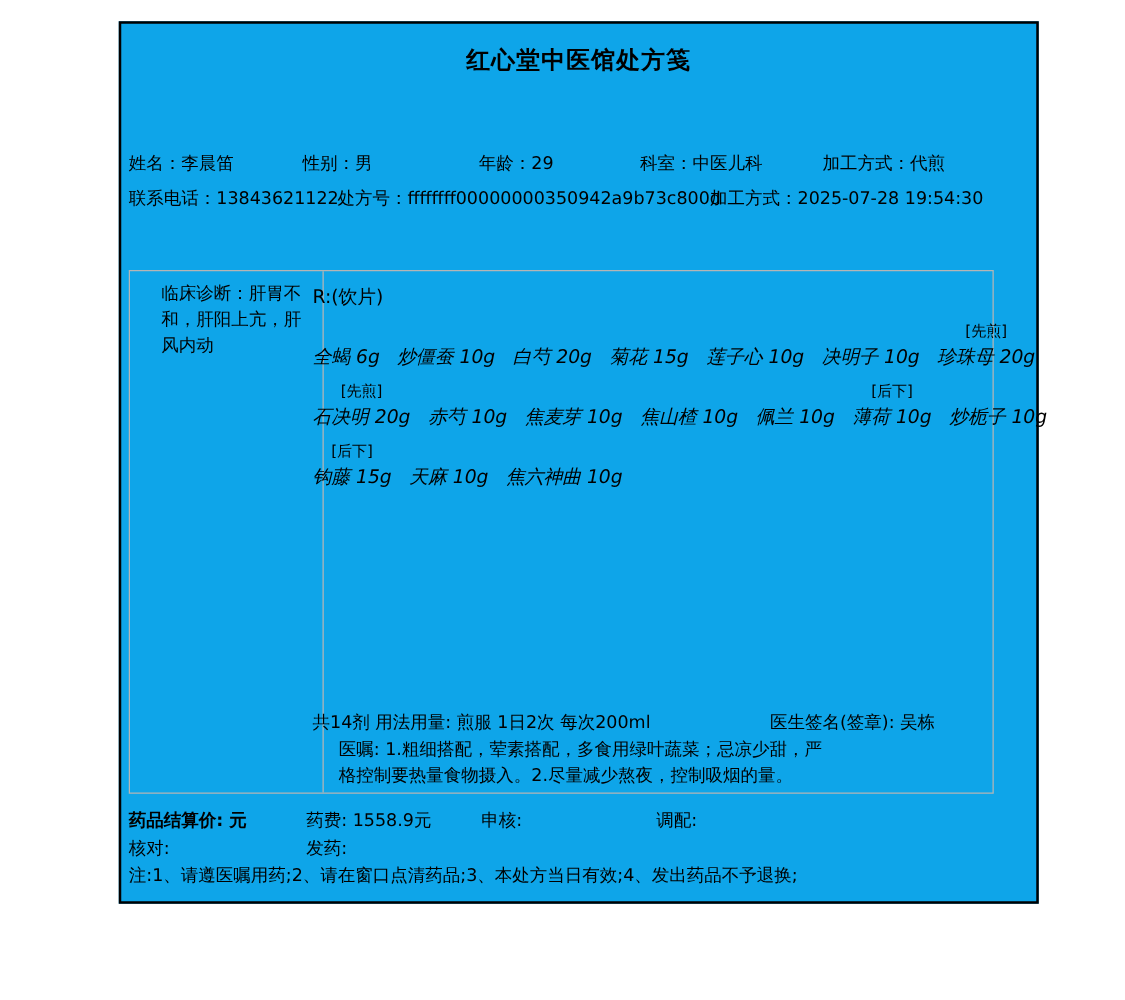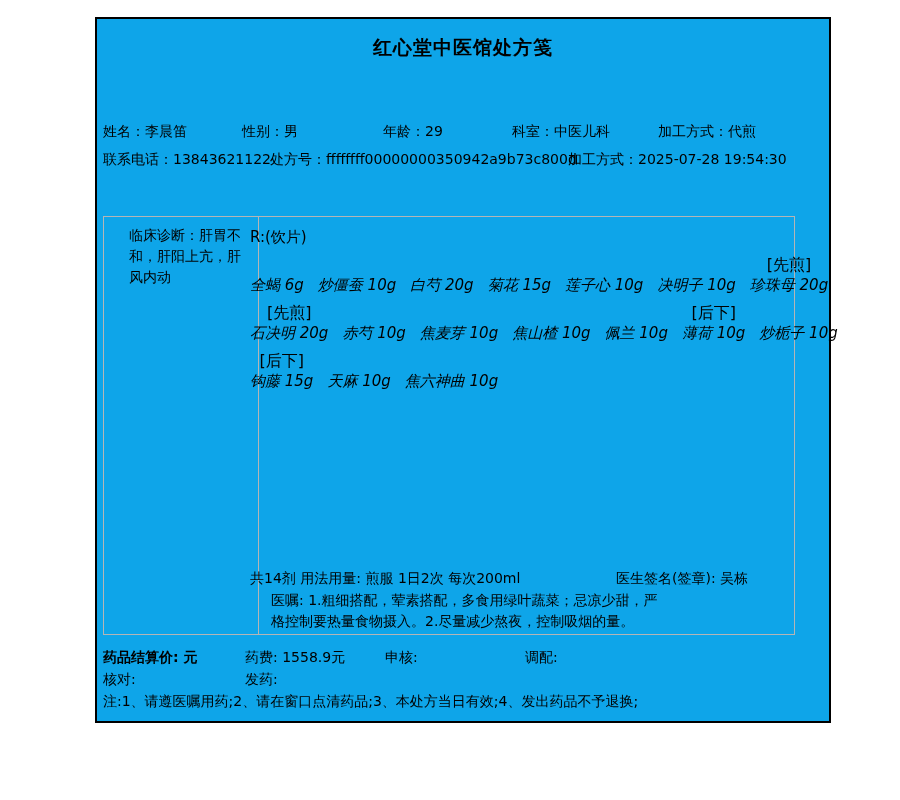"[先煎]" .herb-tag { font-size: 16px -> 12px }
